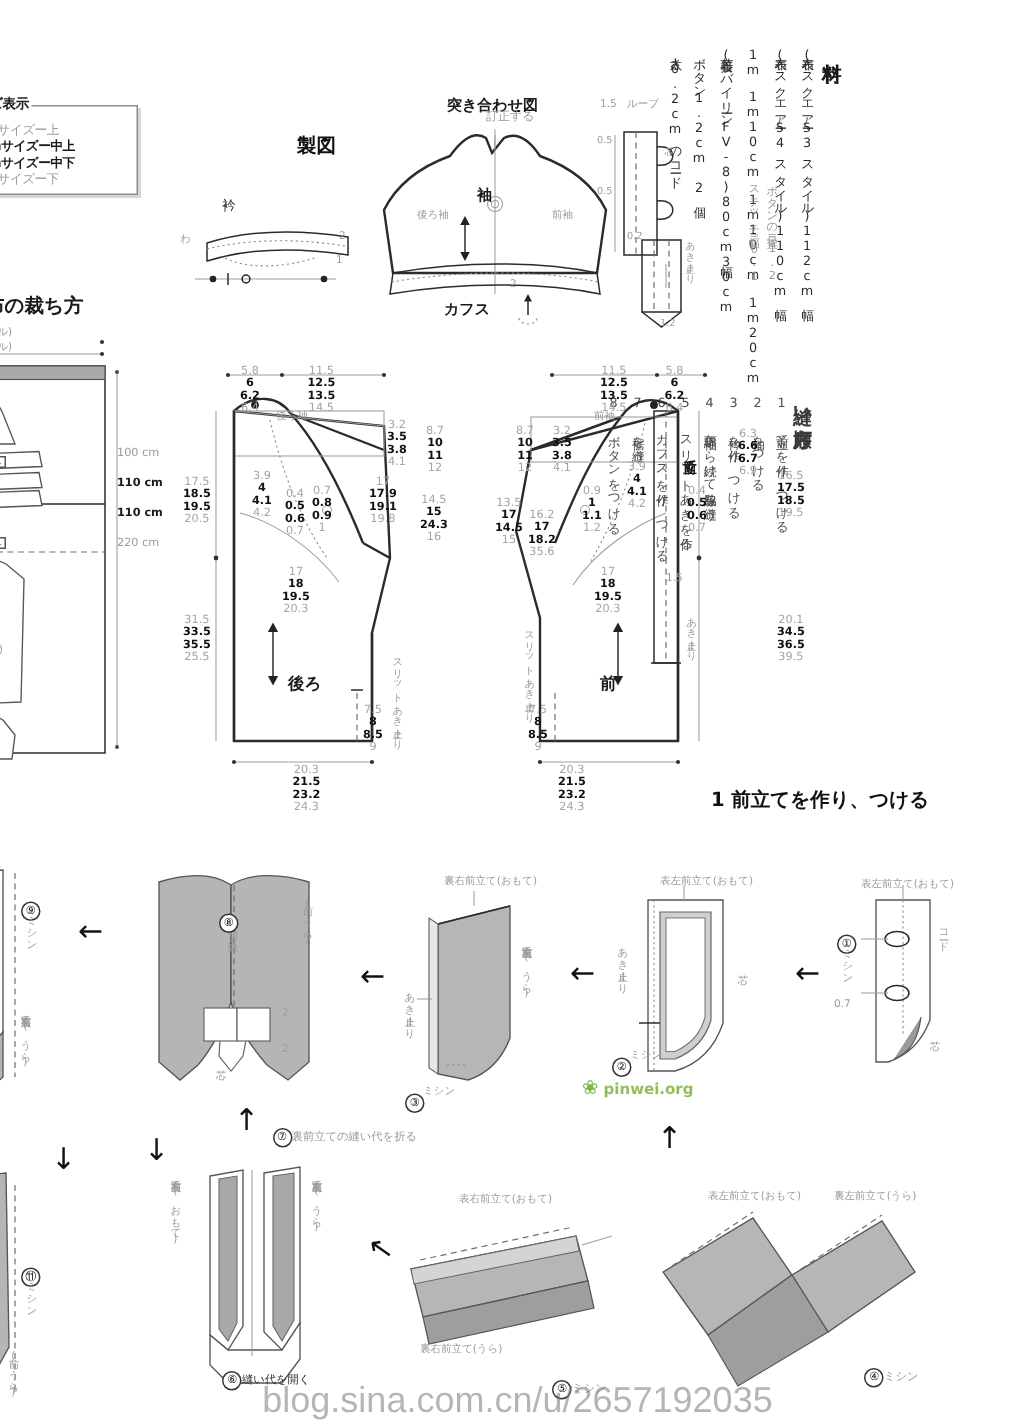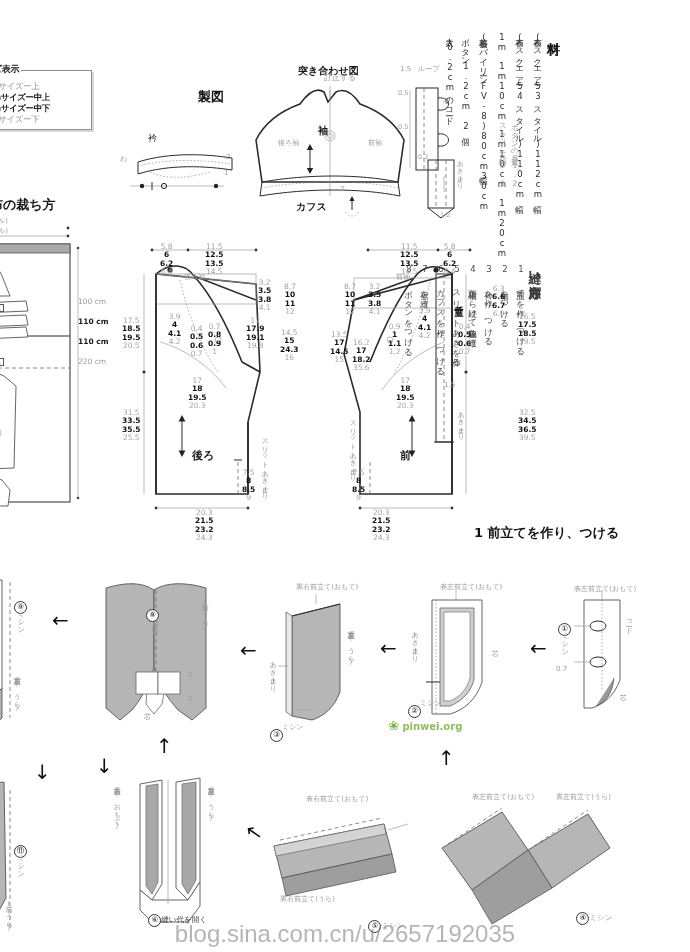"32.5" i { text: 32.5 -> 20.1 }
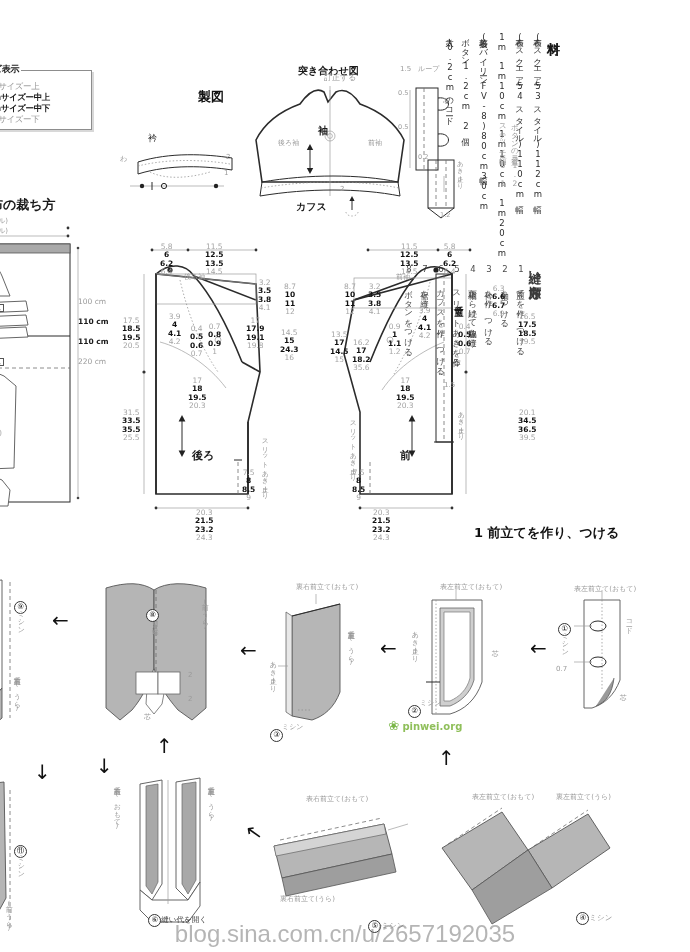"⑦ 裏前立ての縫い代を折る" div.t { html: none -> <div> <span>⑦</span><span>裏前立ての縫い代を折る</span> </div> }
